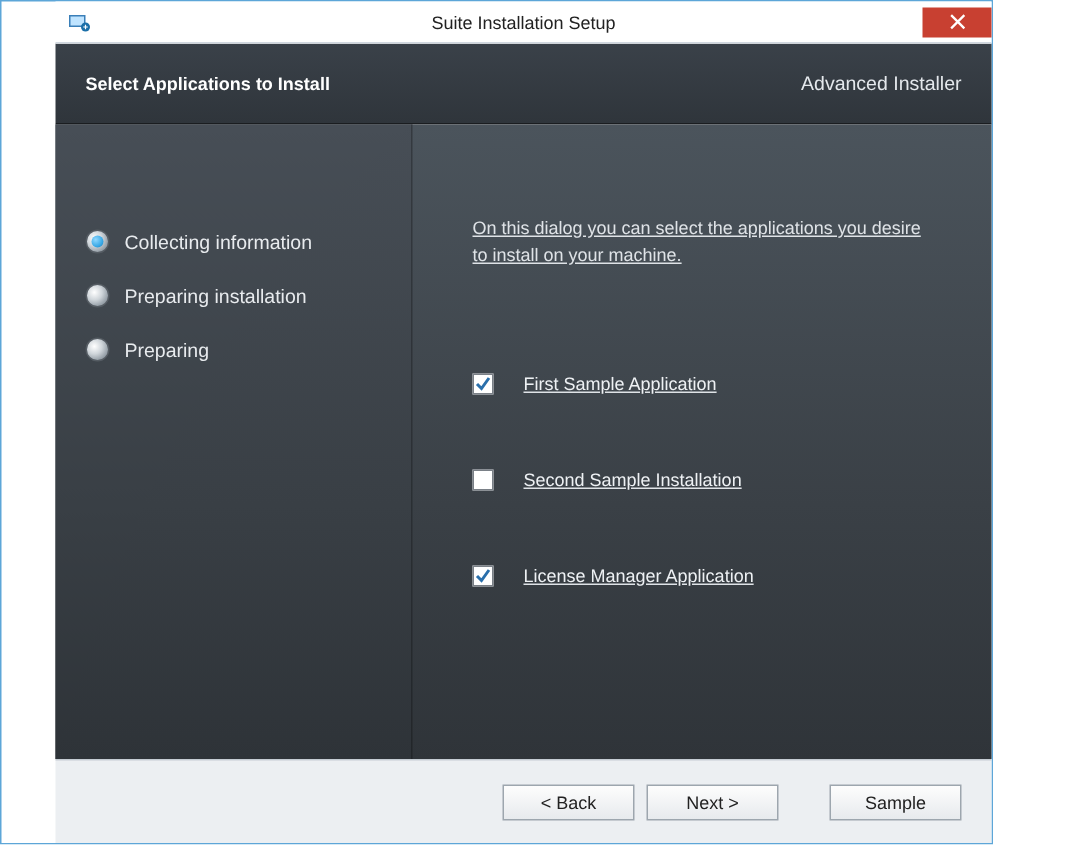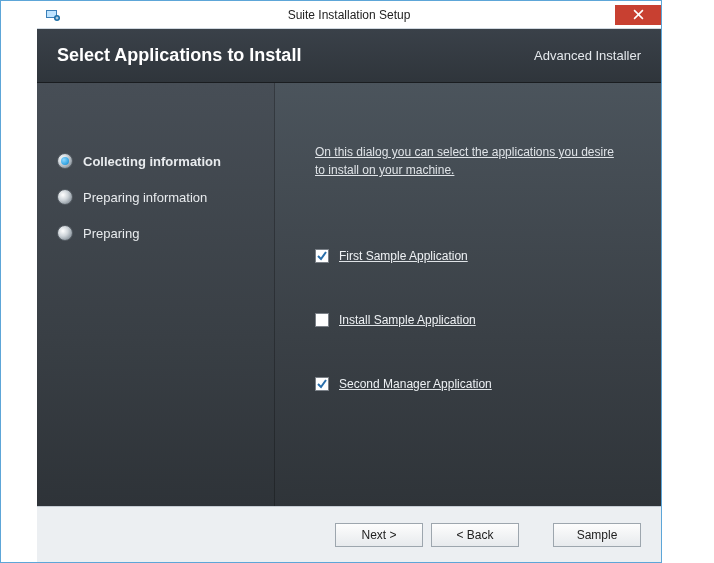"Select Applications to Install" .header-title { font-size: 18px -> 12px }
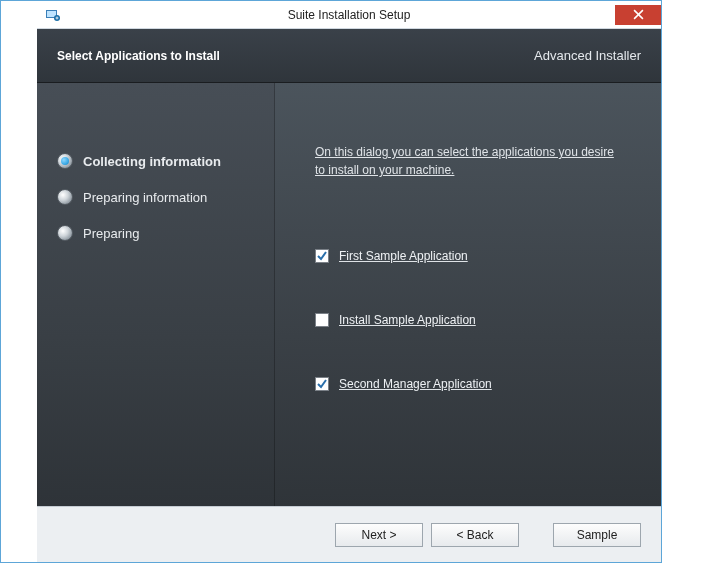"Collecting information" .step.active { font-weight: bold -> normal }
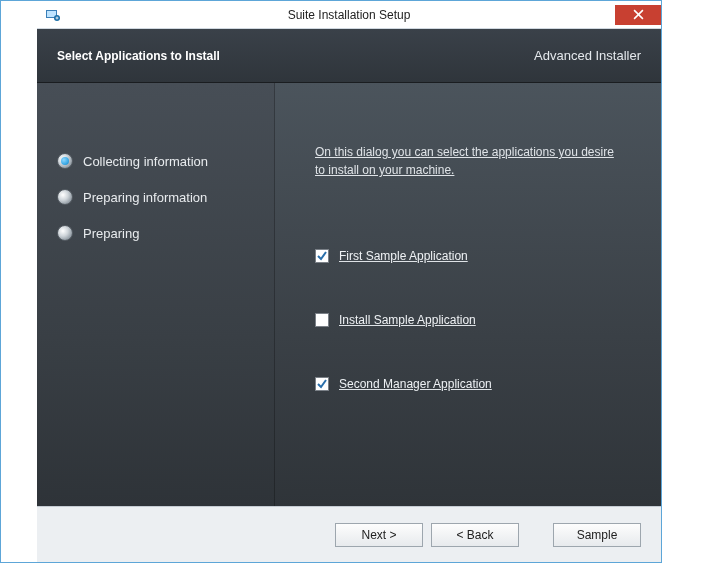"Preparing information" span { text: information -> installation }
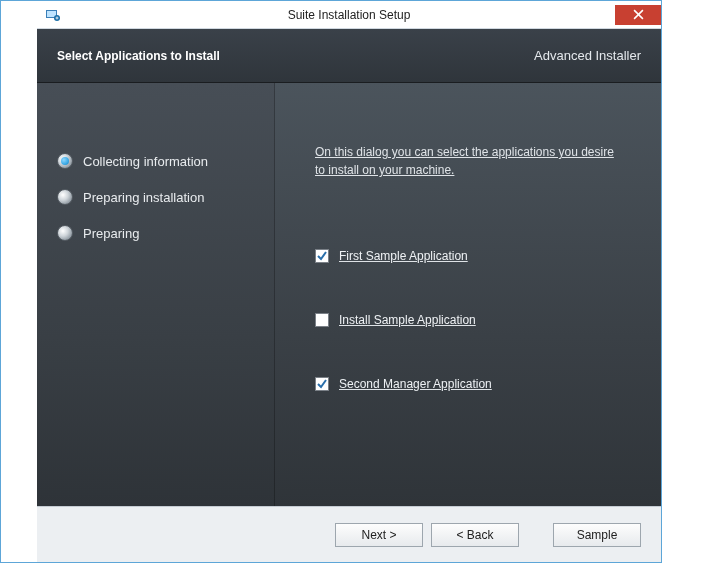"First Sample Application" .checkbox-row { gap: 10px -> 20px }
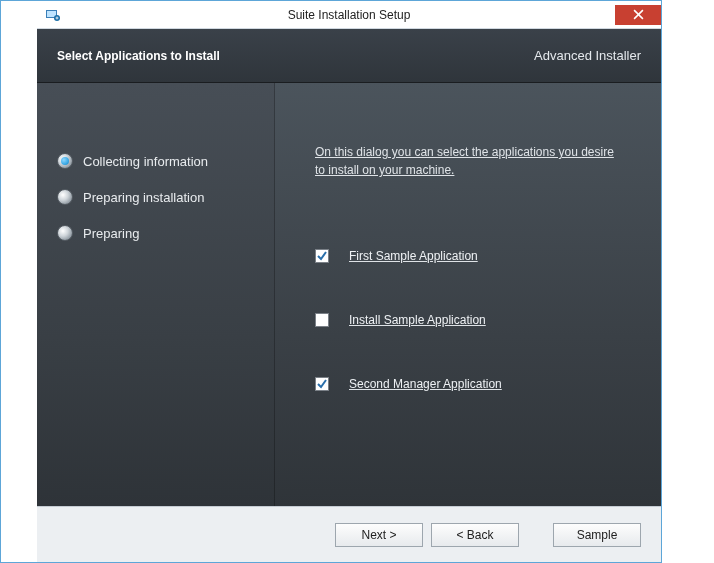"Install Sample Application" span { text: Install Sample Application -> Second Sample Installation }
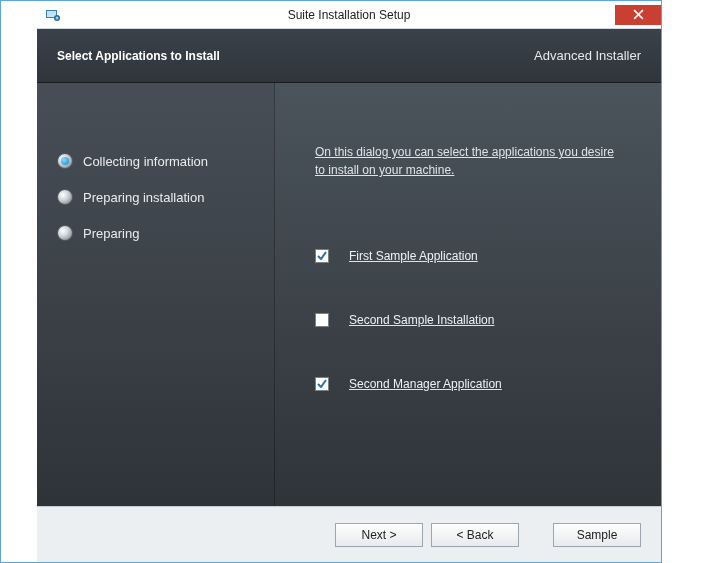"Second Manager Application" span { text: Second -> License }
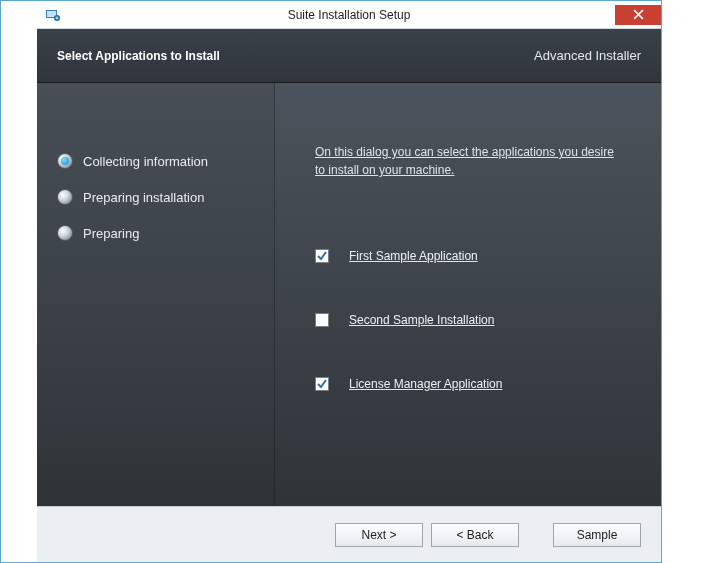"Next >" button.btn { order: before "< Back" -> after "< Back" }
